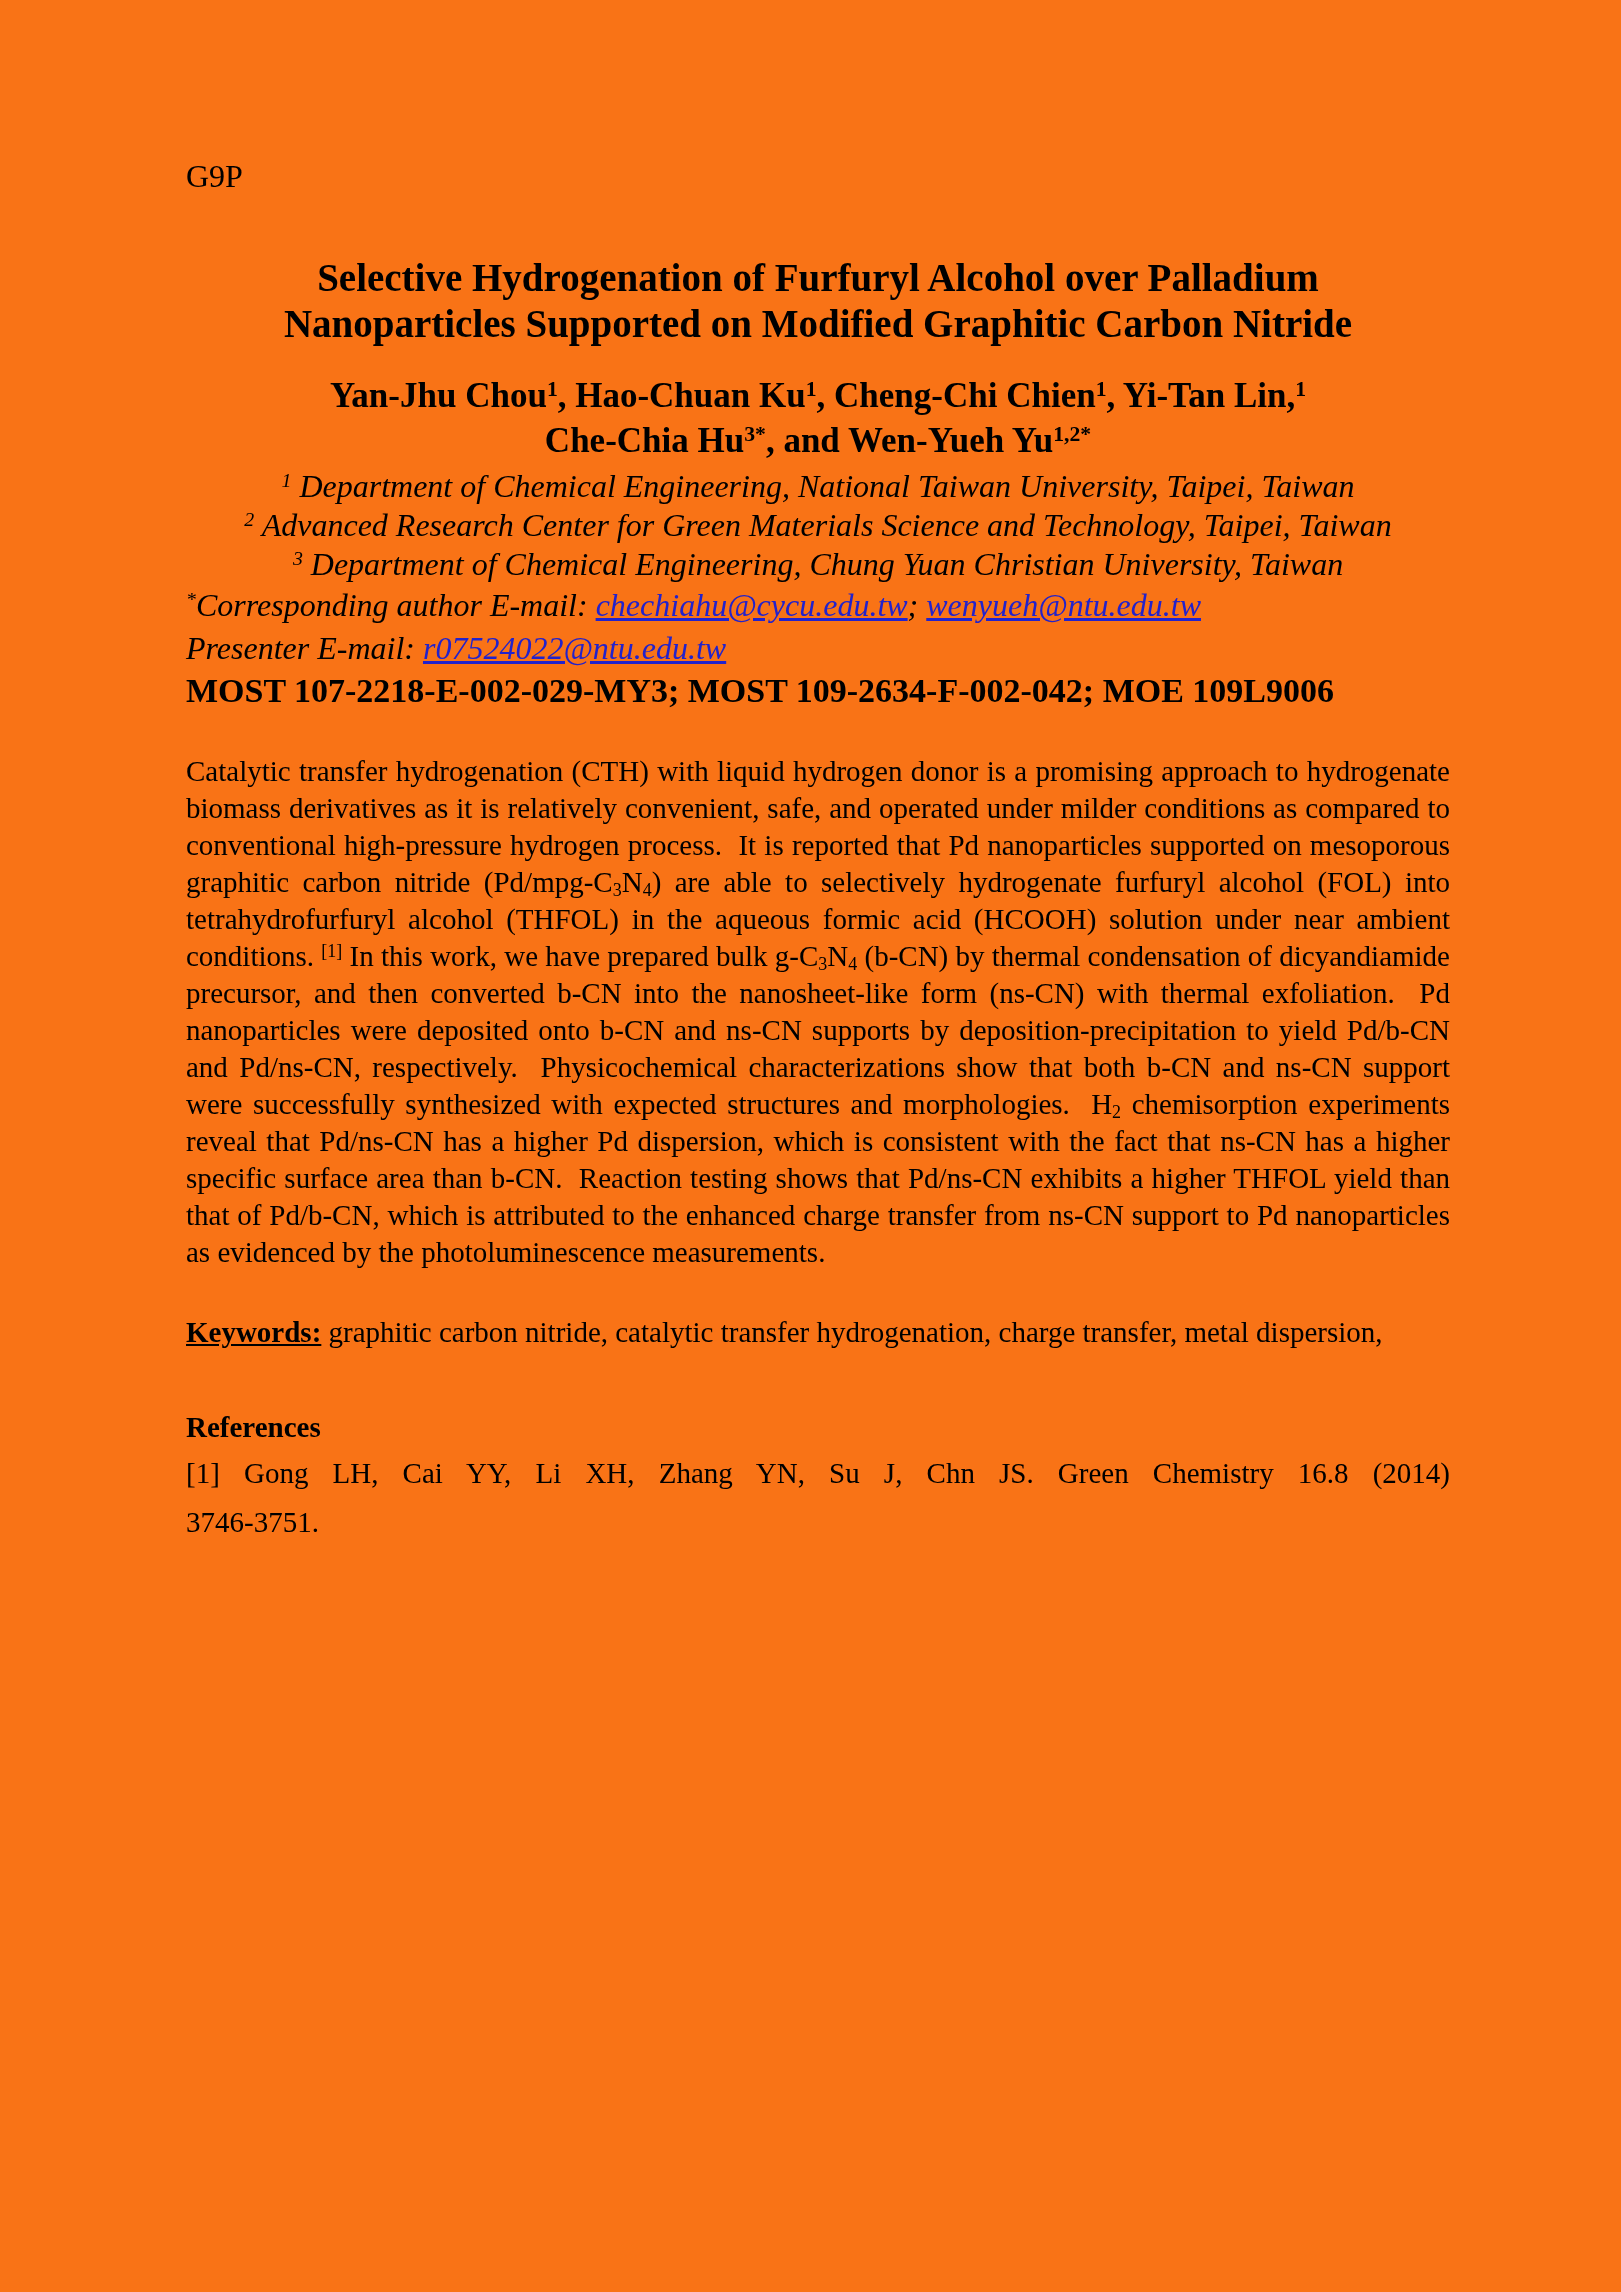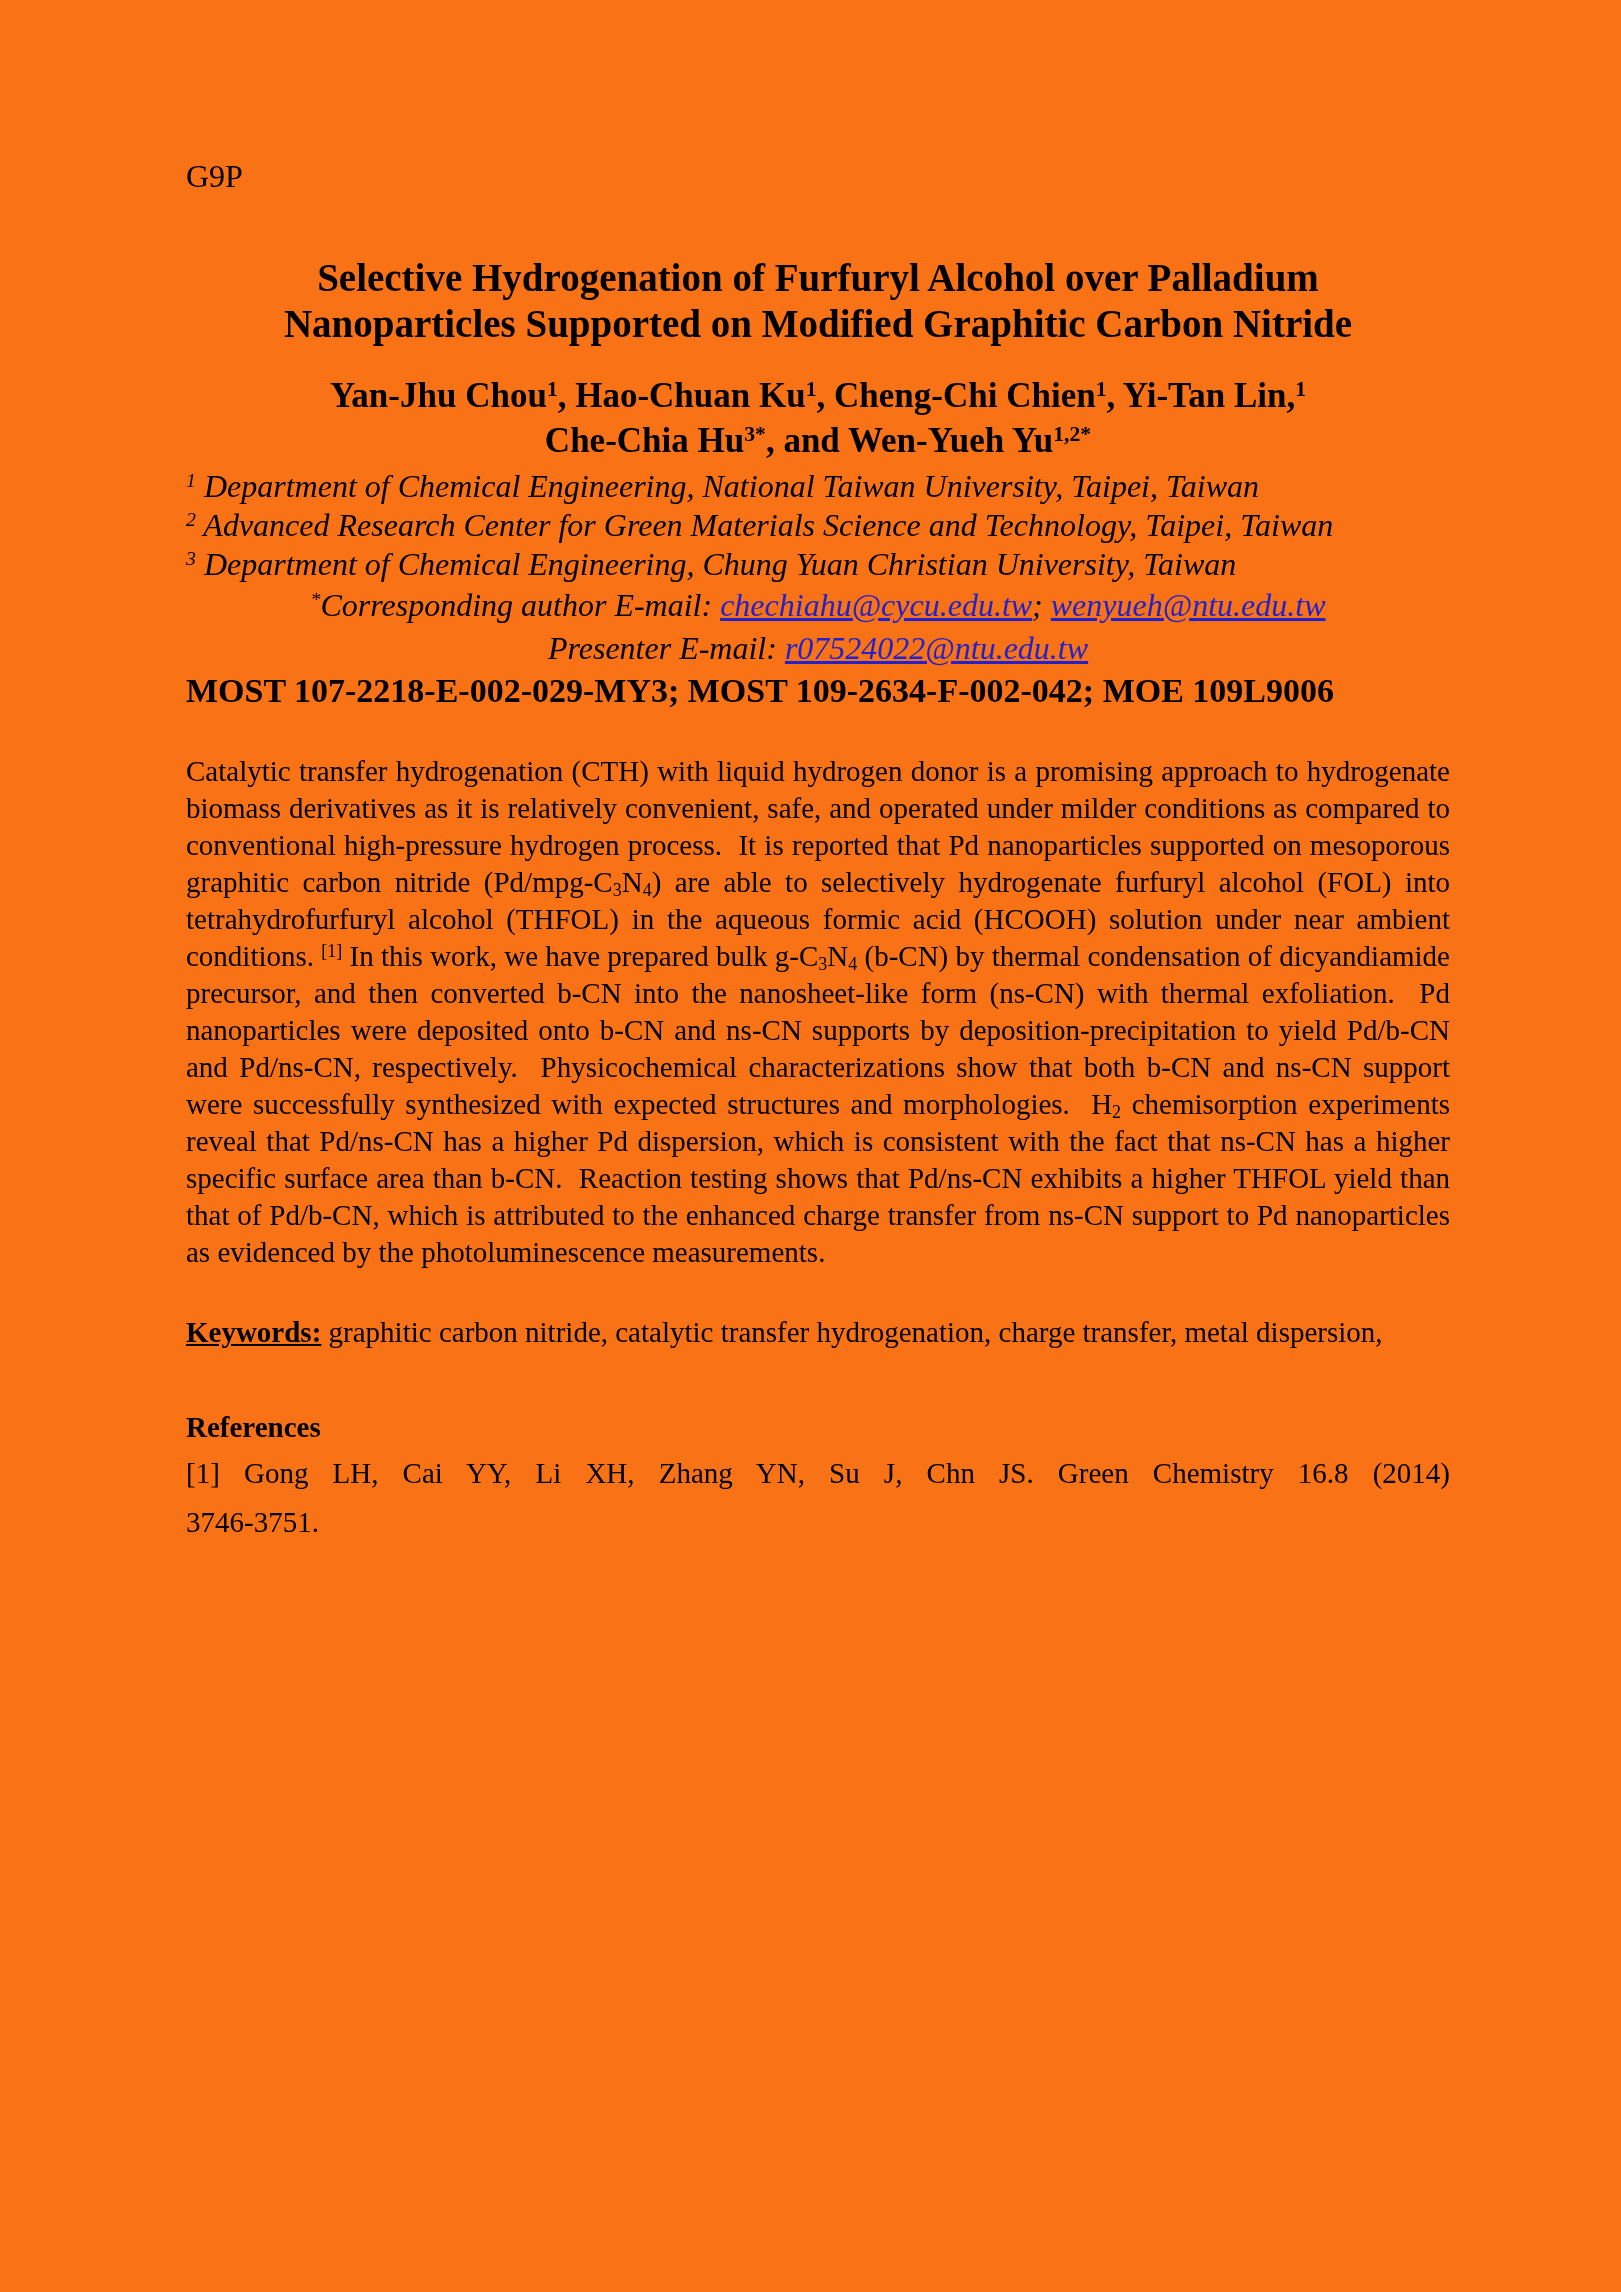"1 Department of Chemical Engineering," .affils { text-align: none -> center }
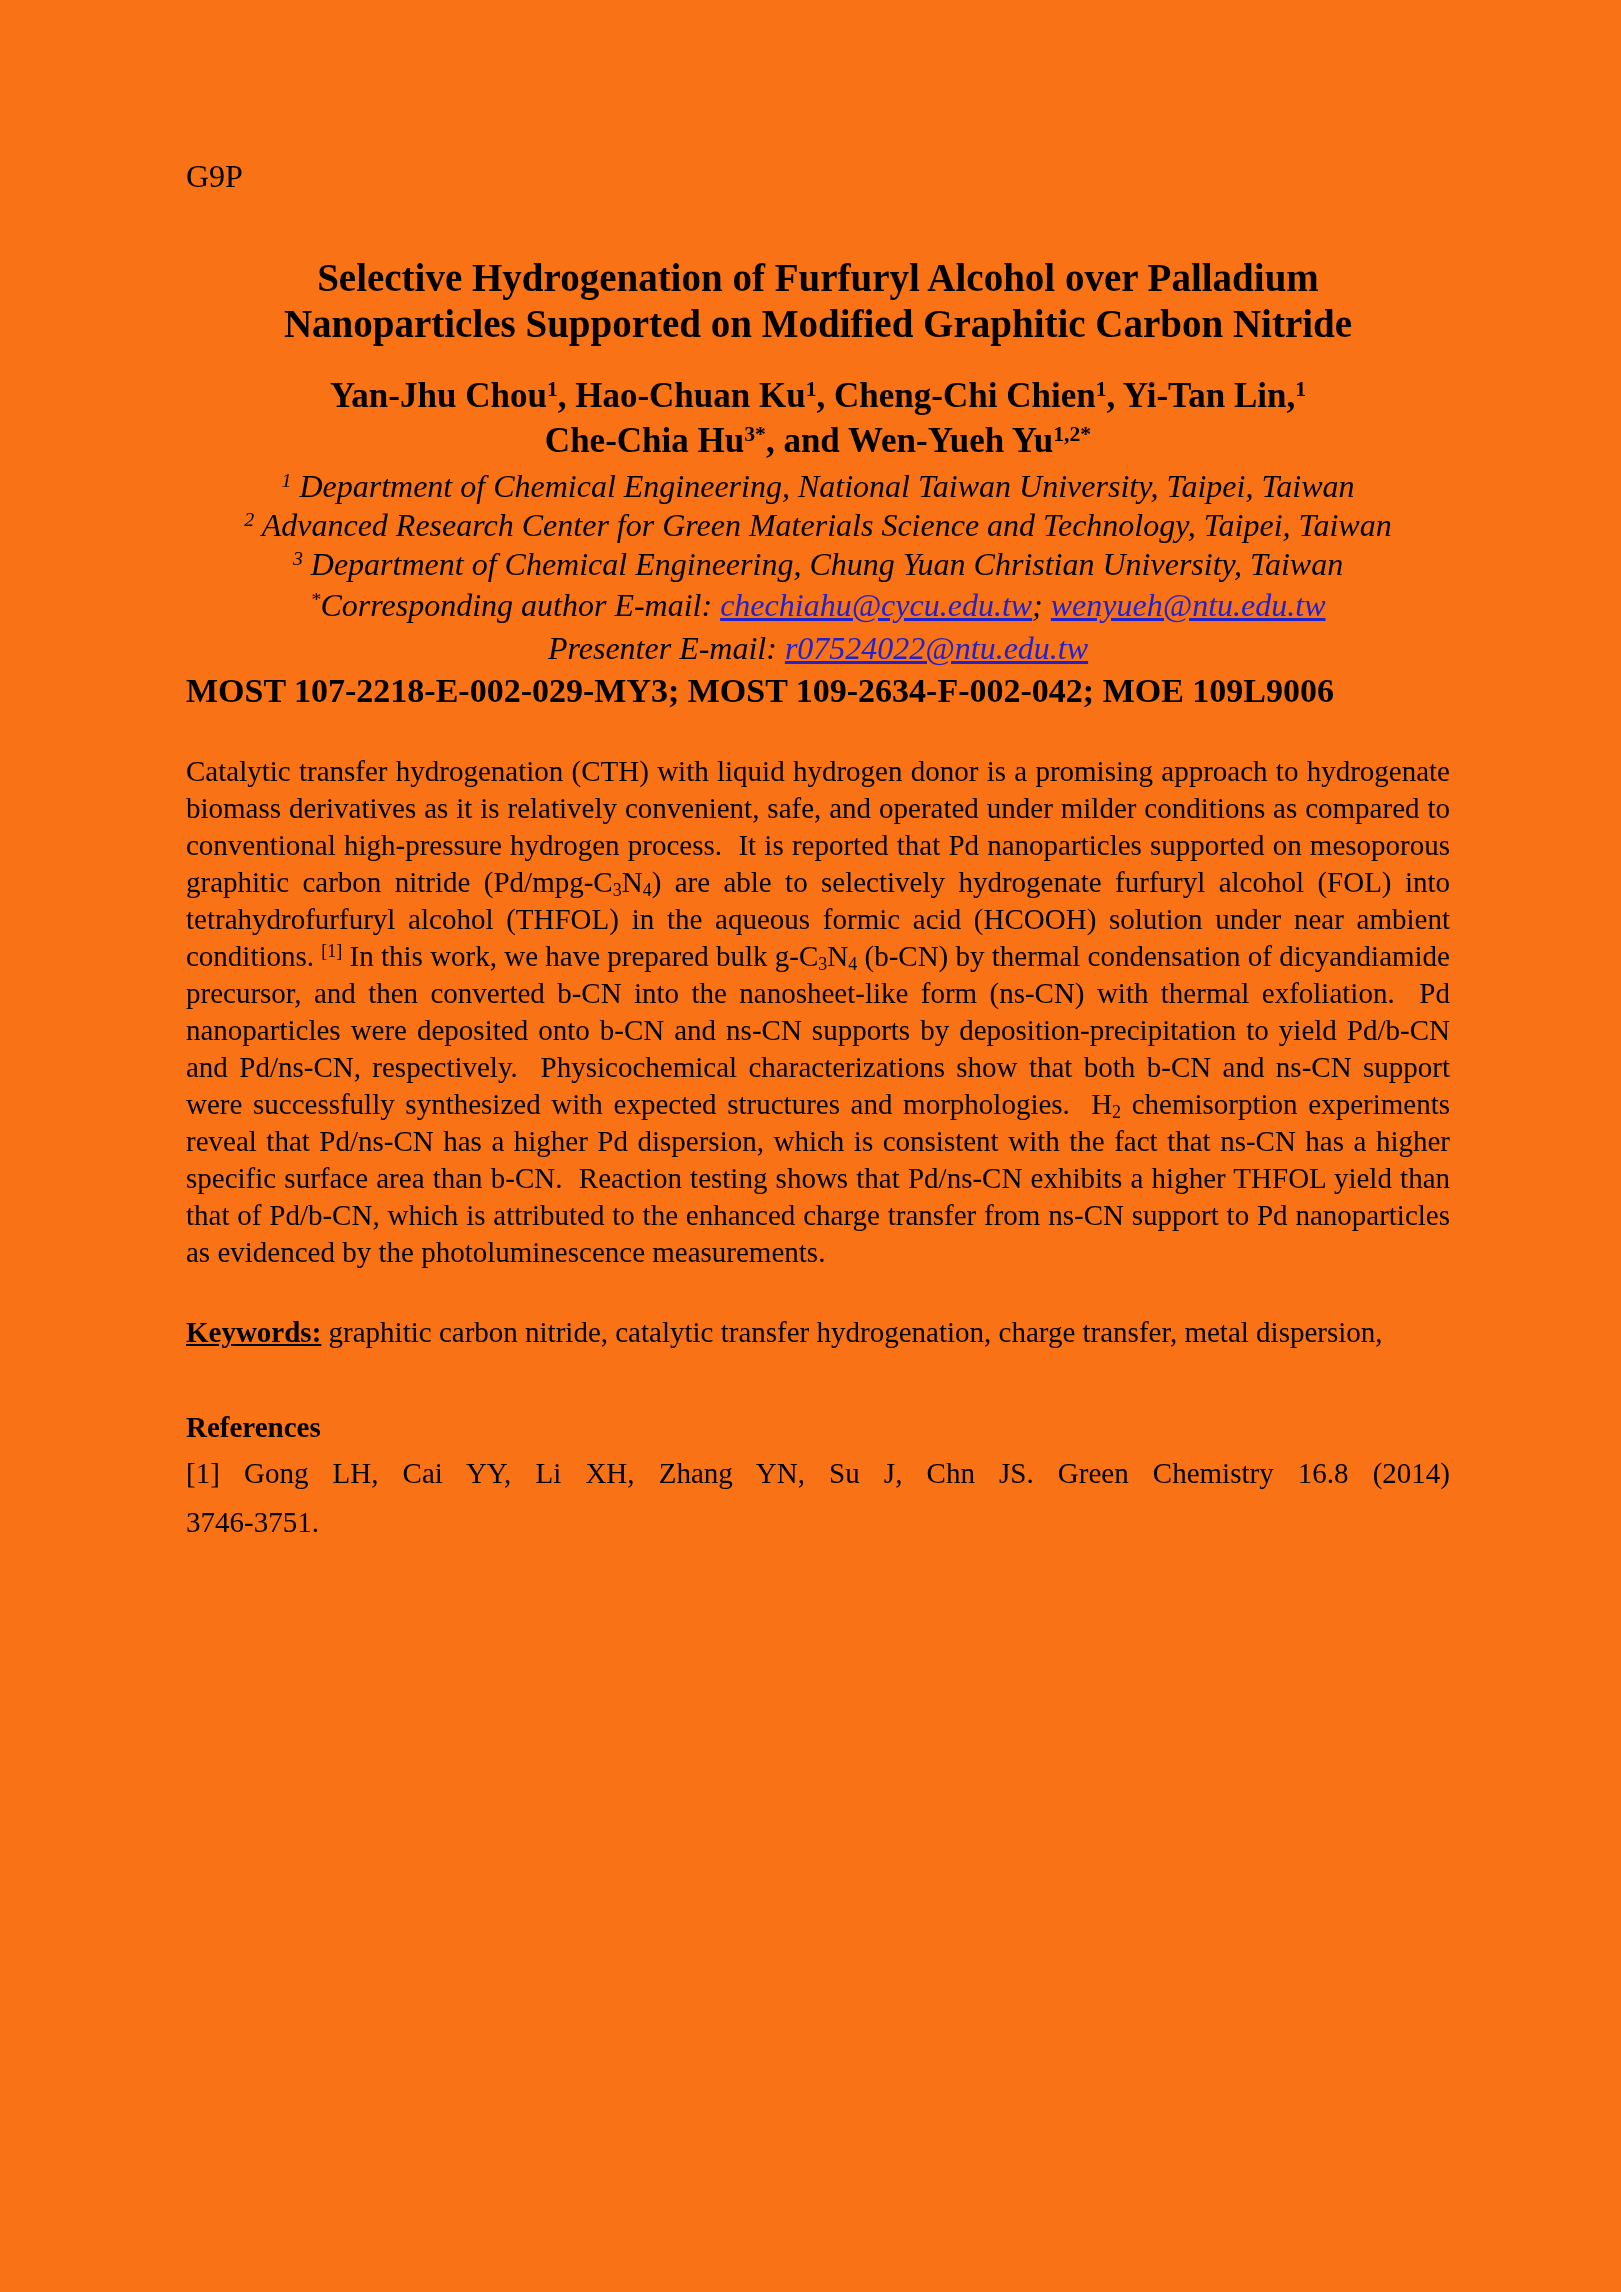"*Corresponding author E-mail:" .email-line { text-align: center -> none }
